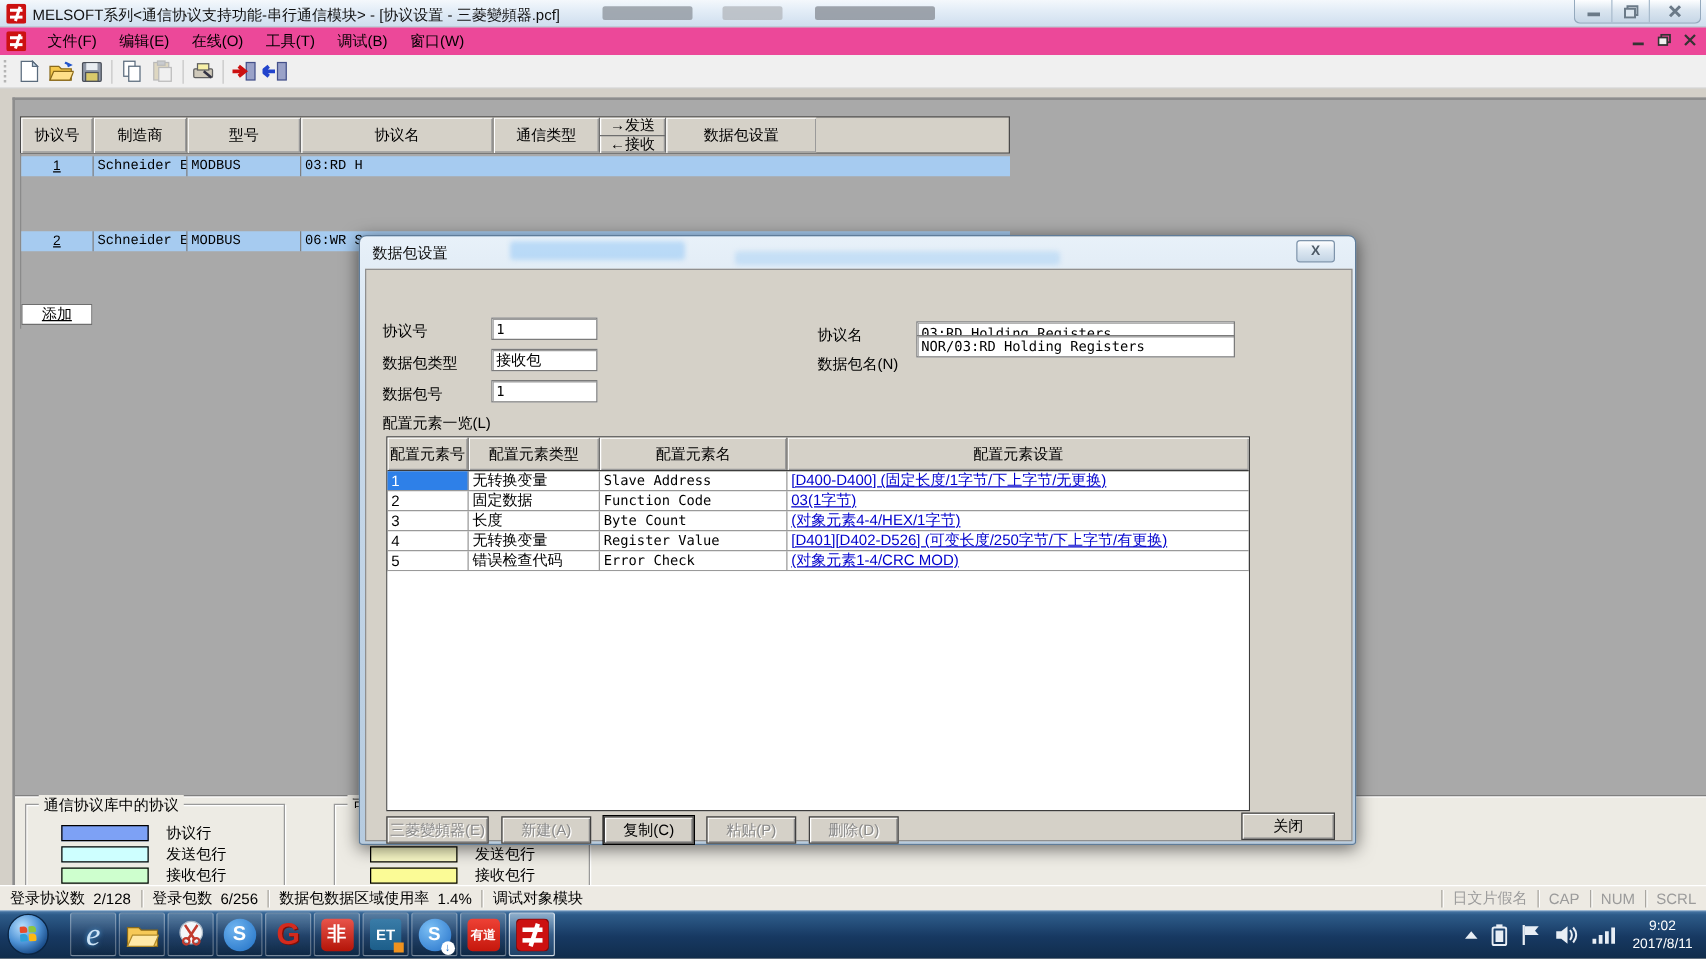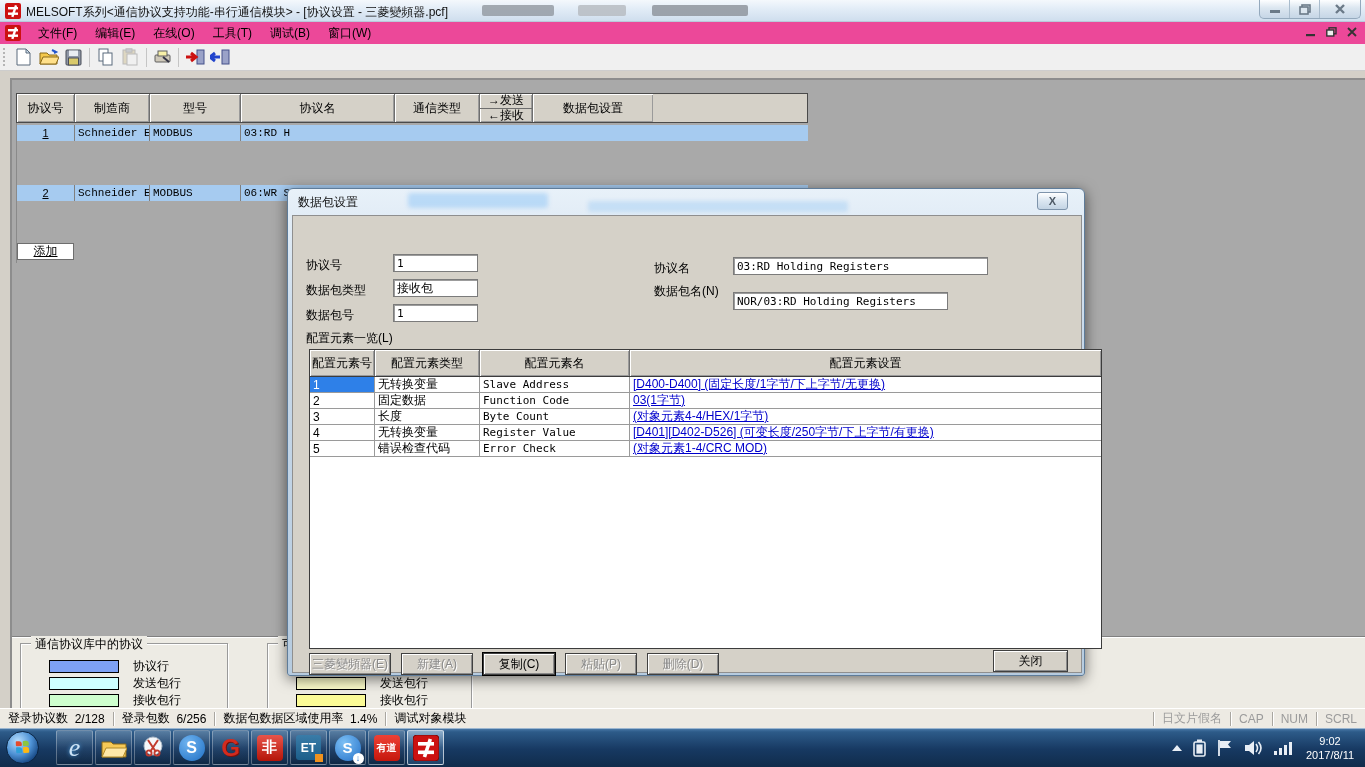"NOR/03:RD Holding Registers" div.dbox { top: 76px -> 52px; width: 215px -> 255px }
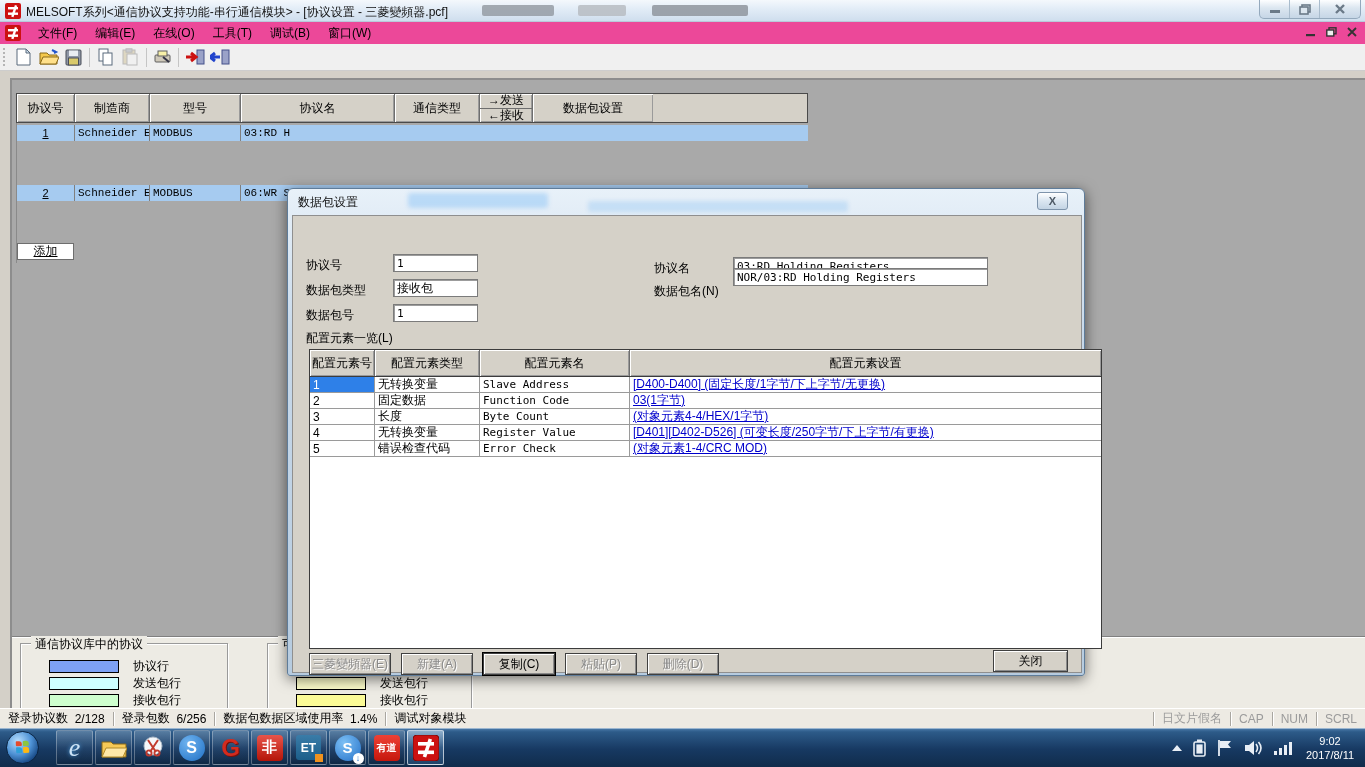"配置元素号" #cfgtable { width: 793px -> 691px }
